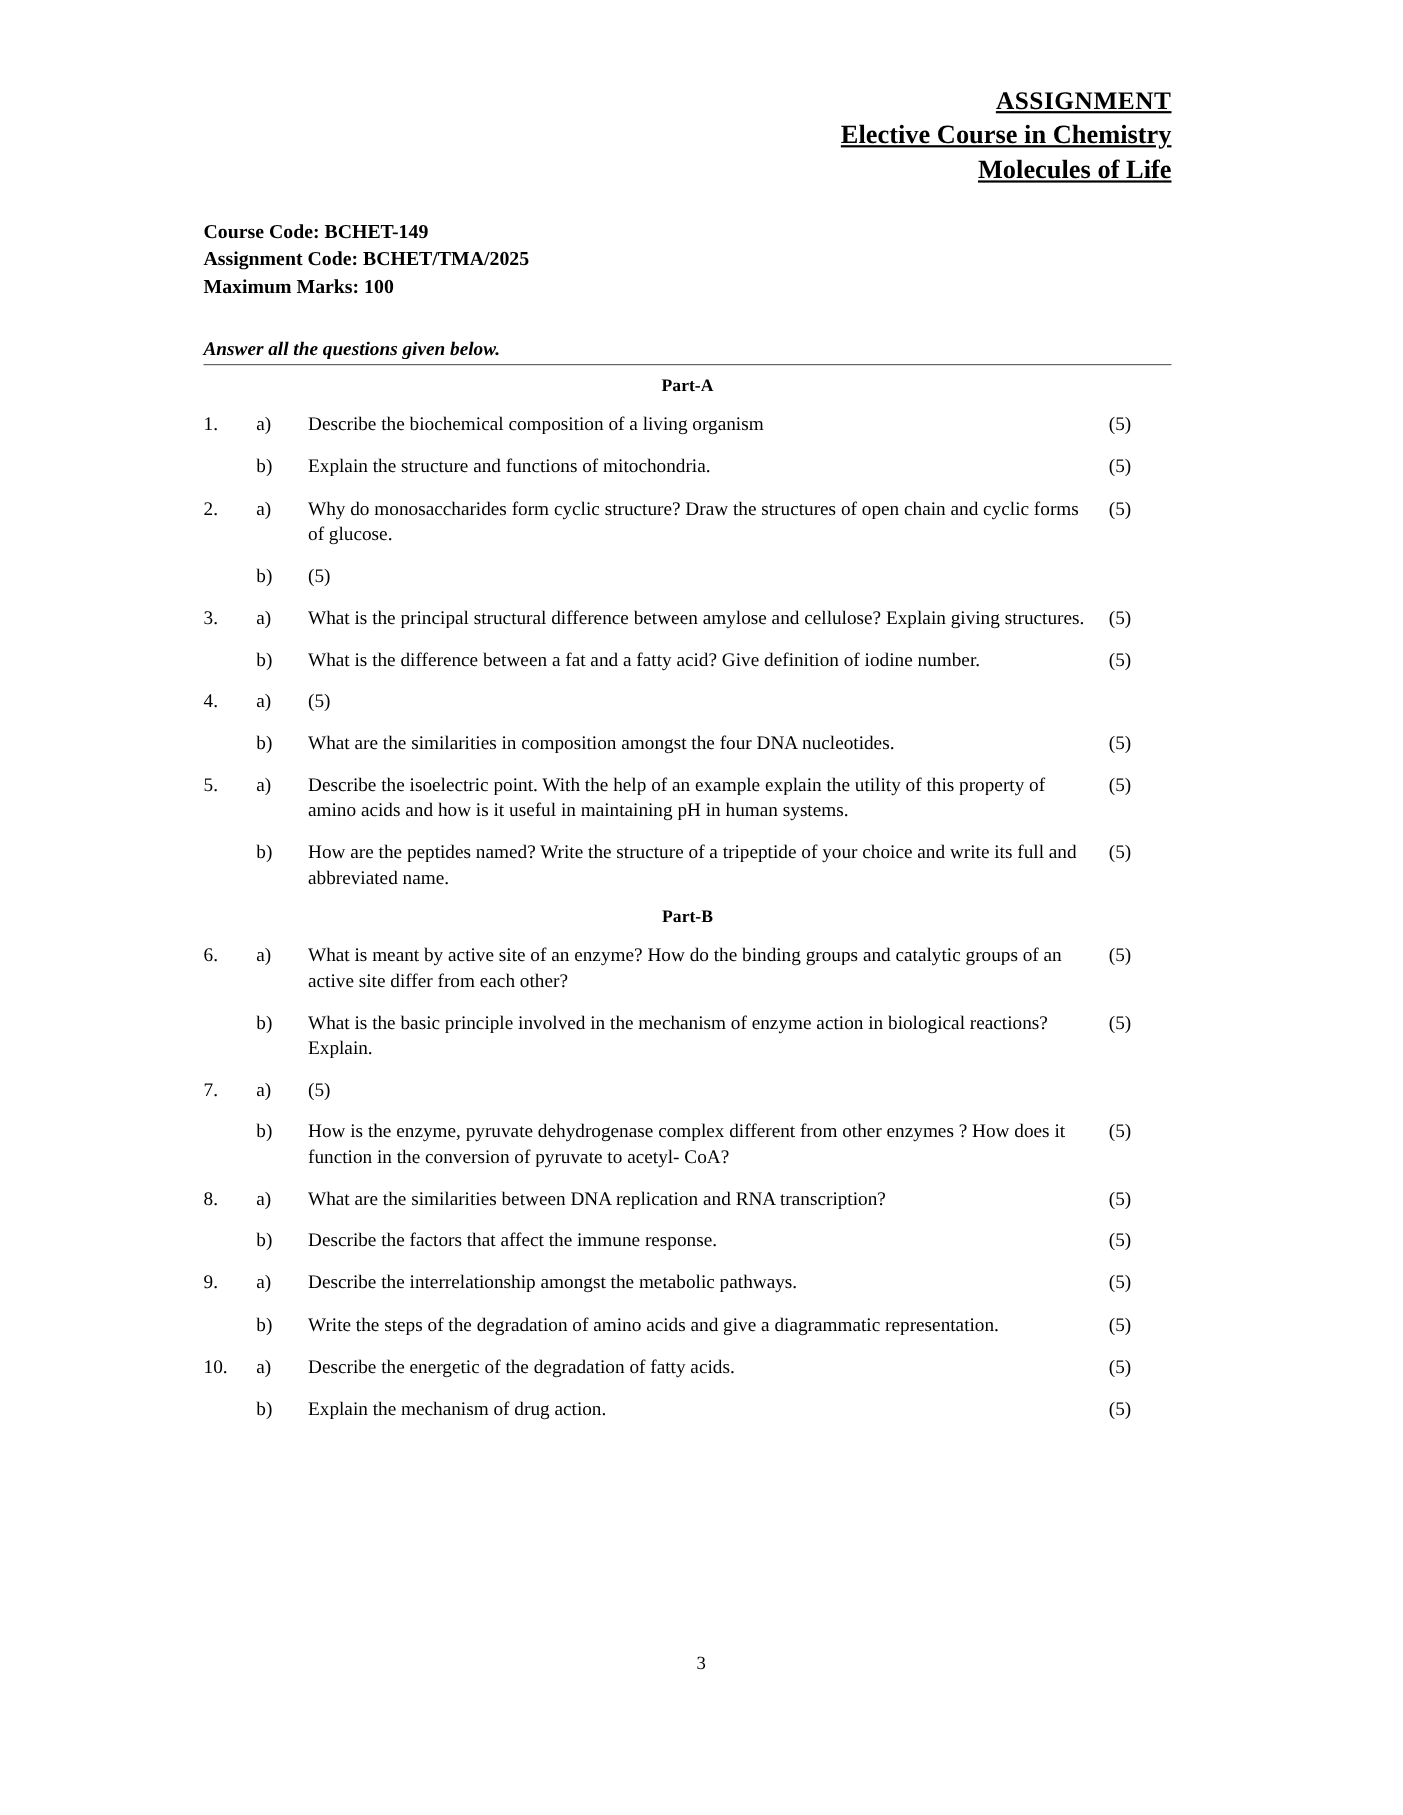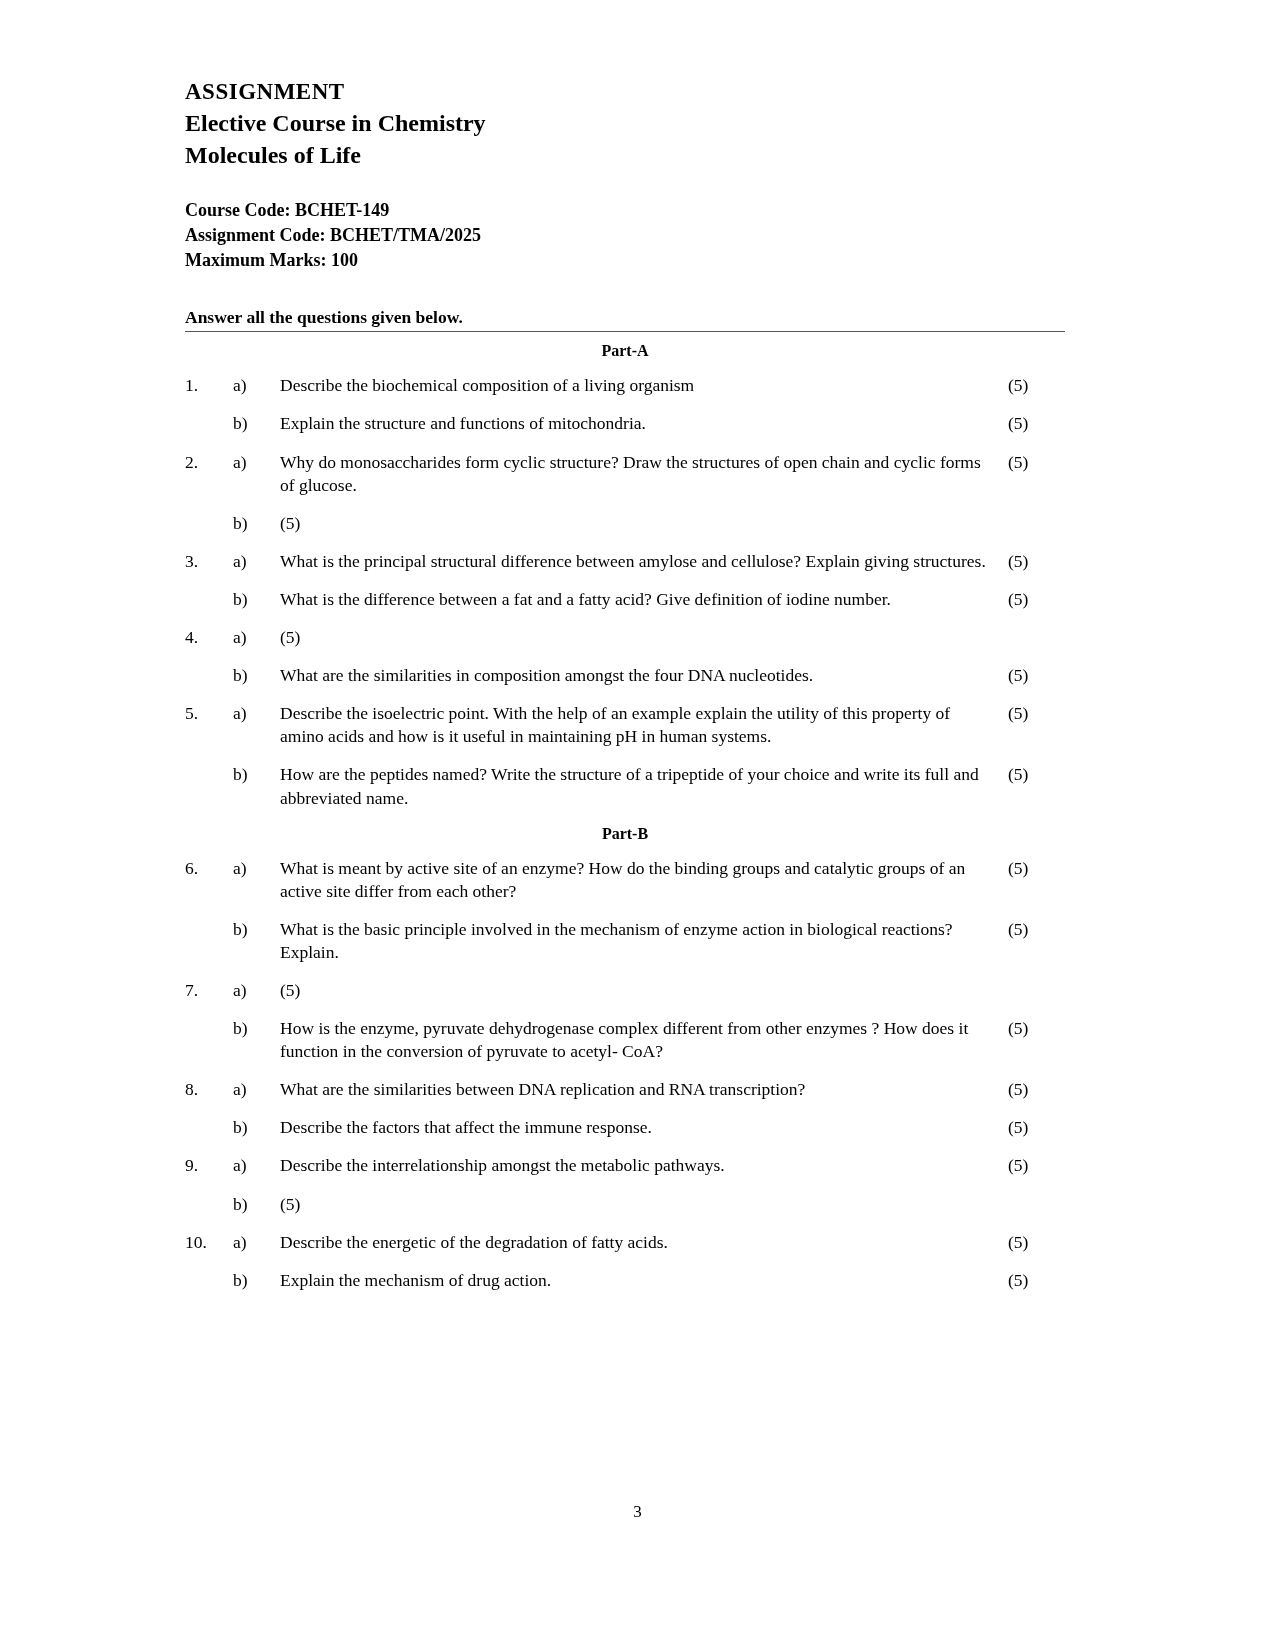"ASSIGNMENT" .title-block { text-align: left -> right; text-decoration: none -> underline }
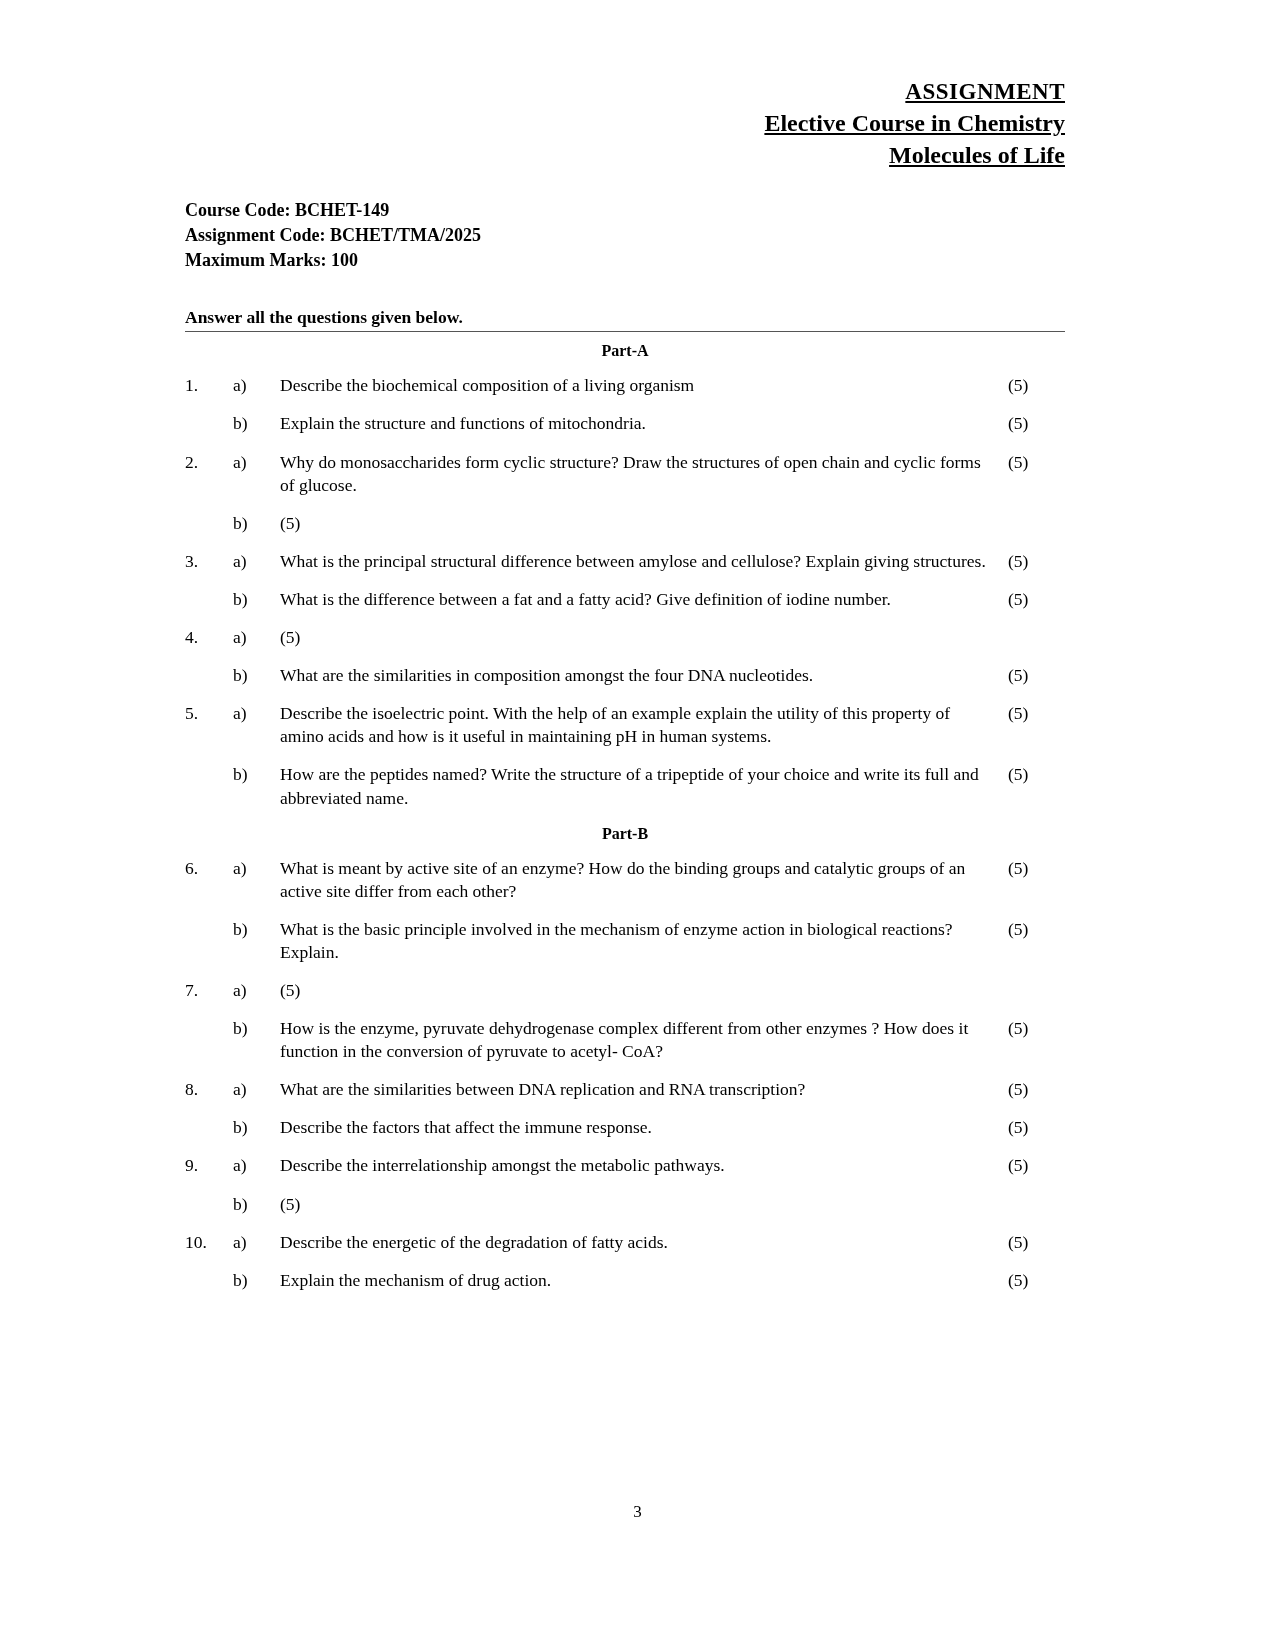"Answer all the questions given" .instruction { font-style: none -> italic }
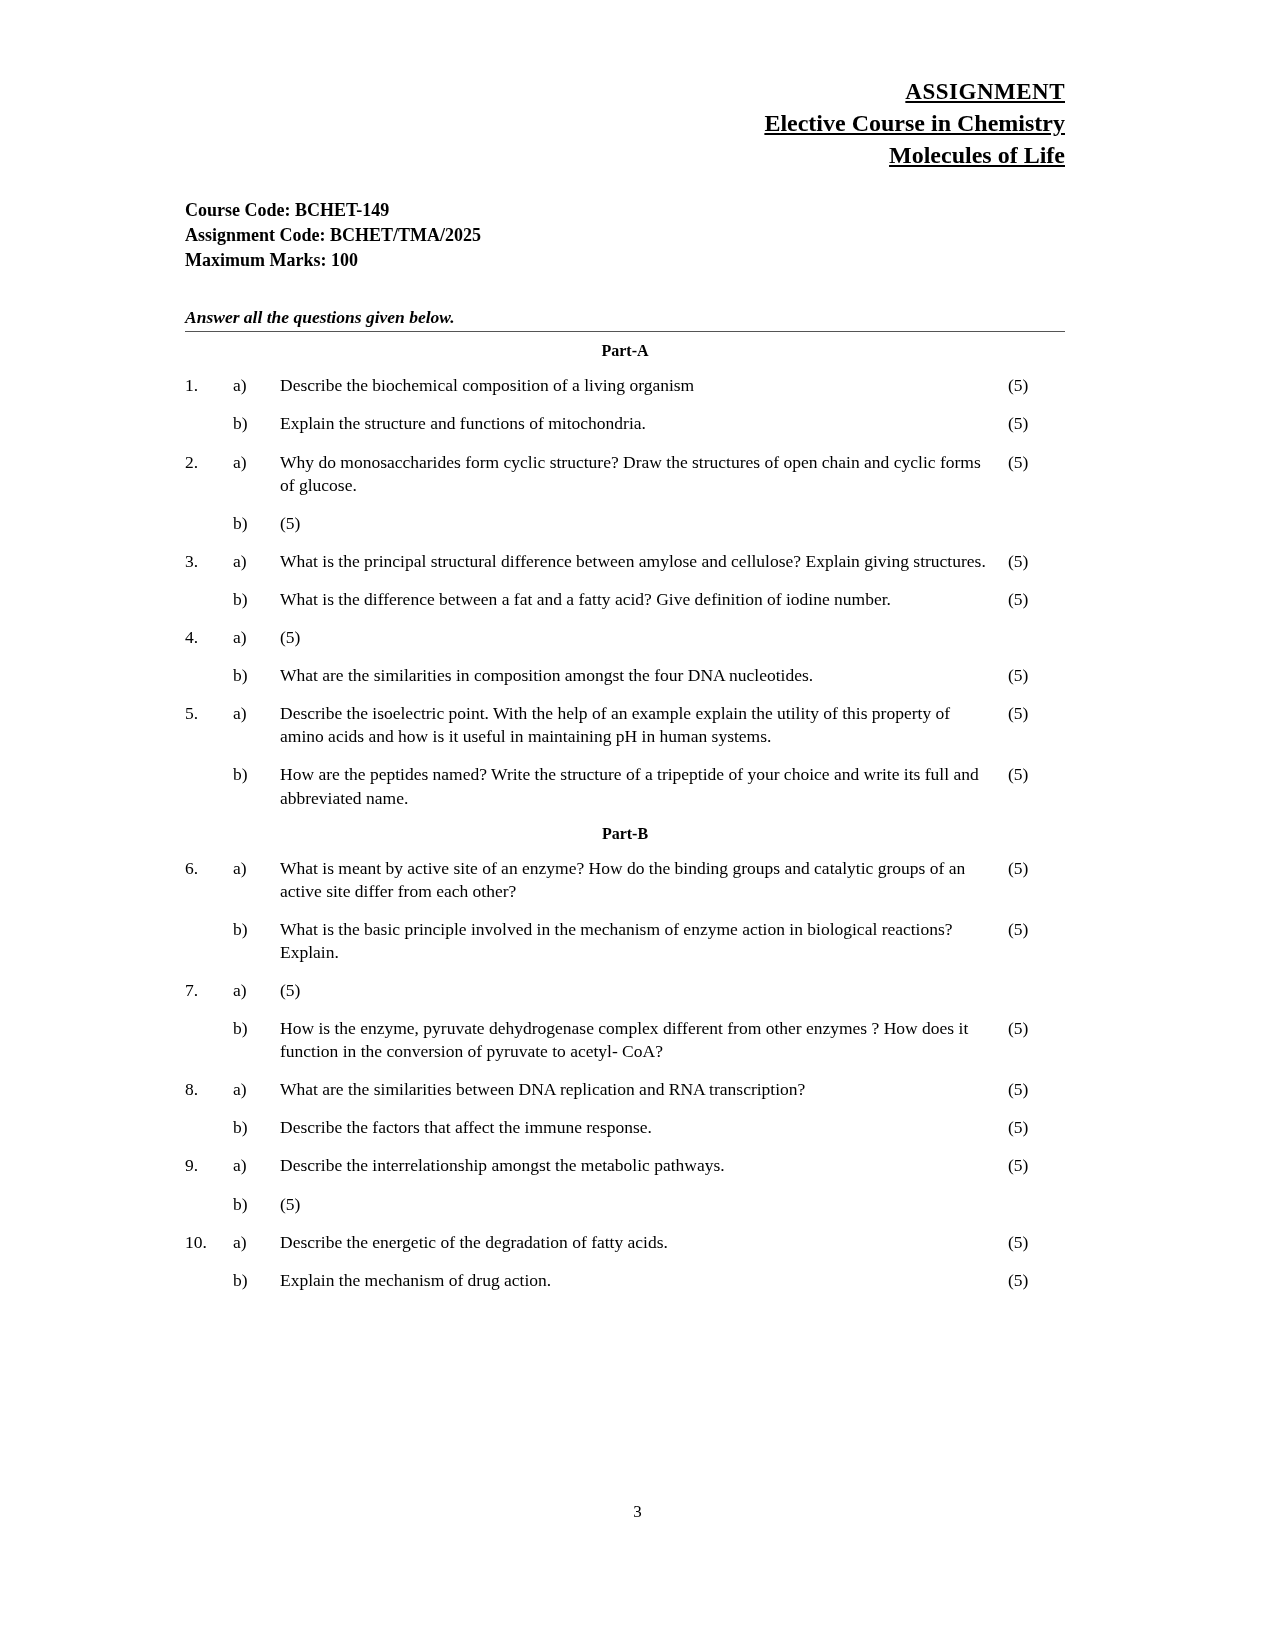"Write the steps of the" div.q-text { html: none -> <div>Write the steps of the degradation of amino acids and give a diagrammatic representation.</div> }
